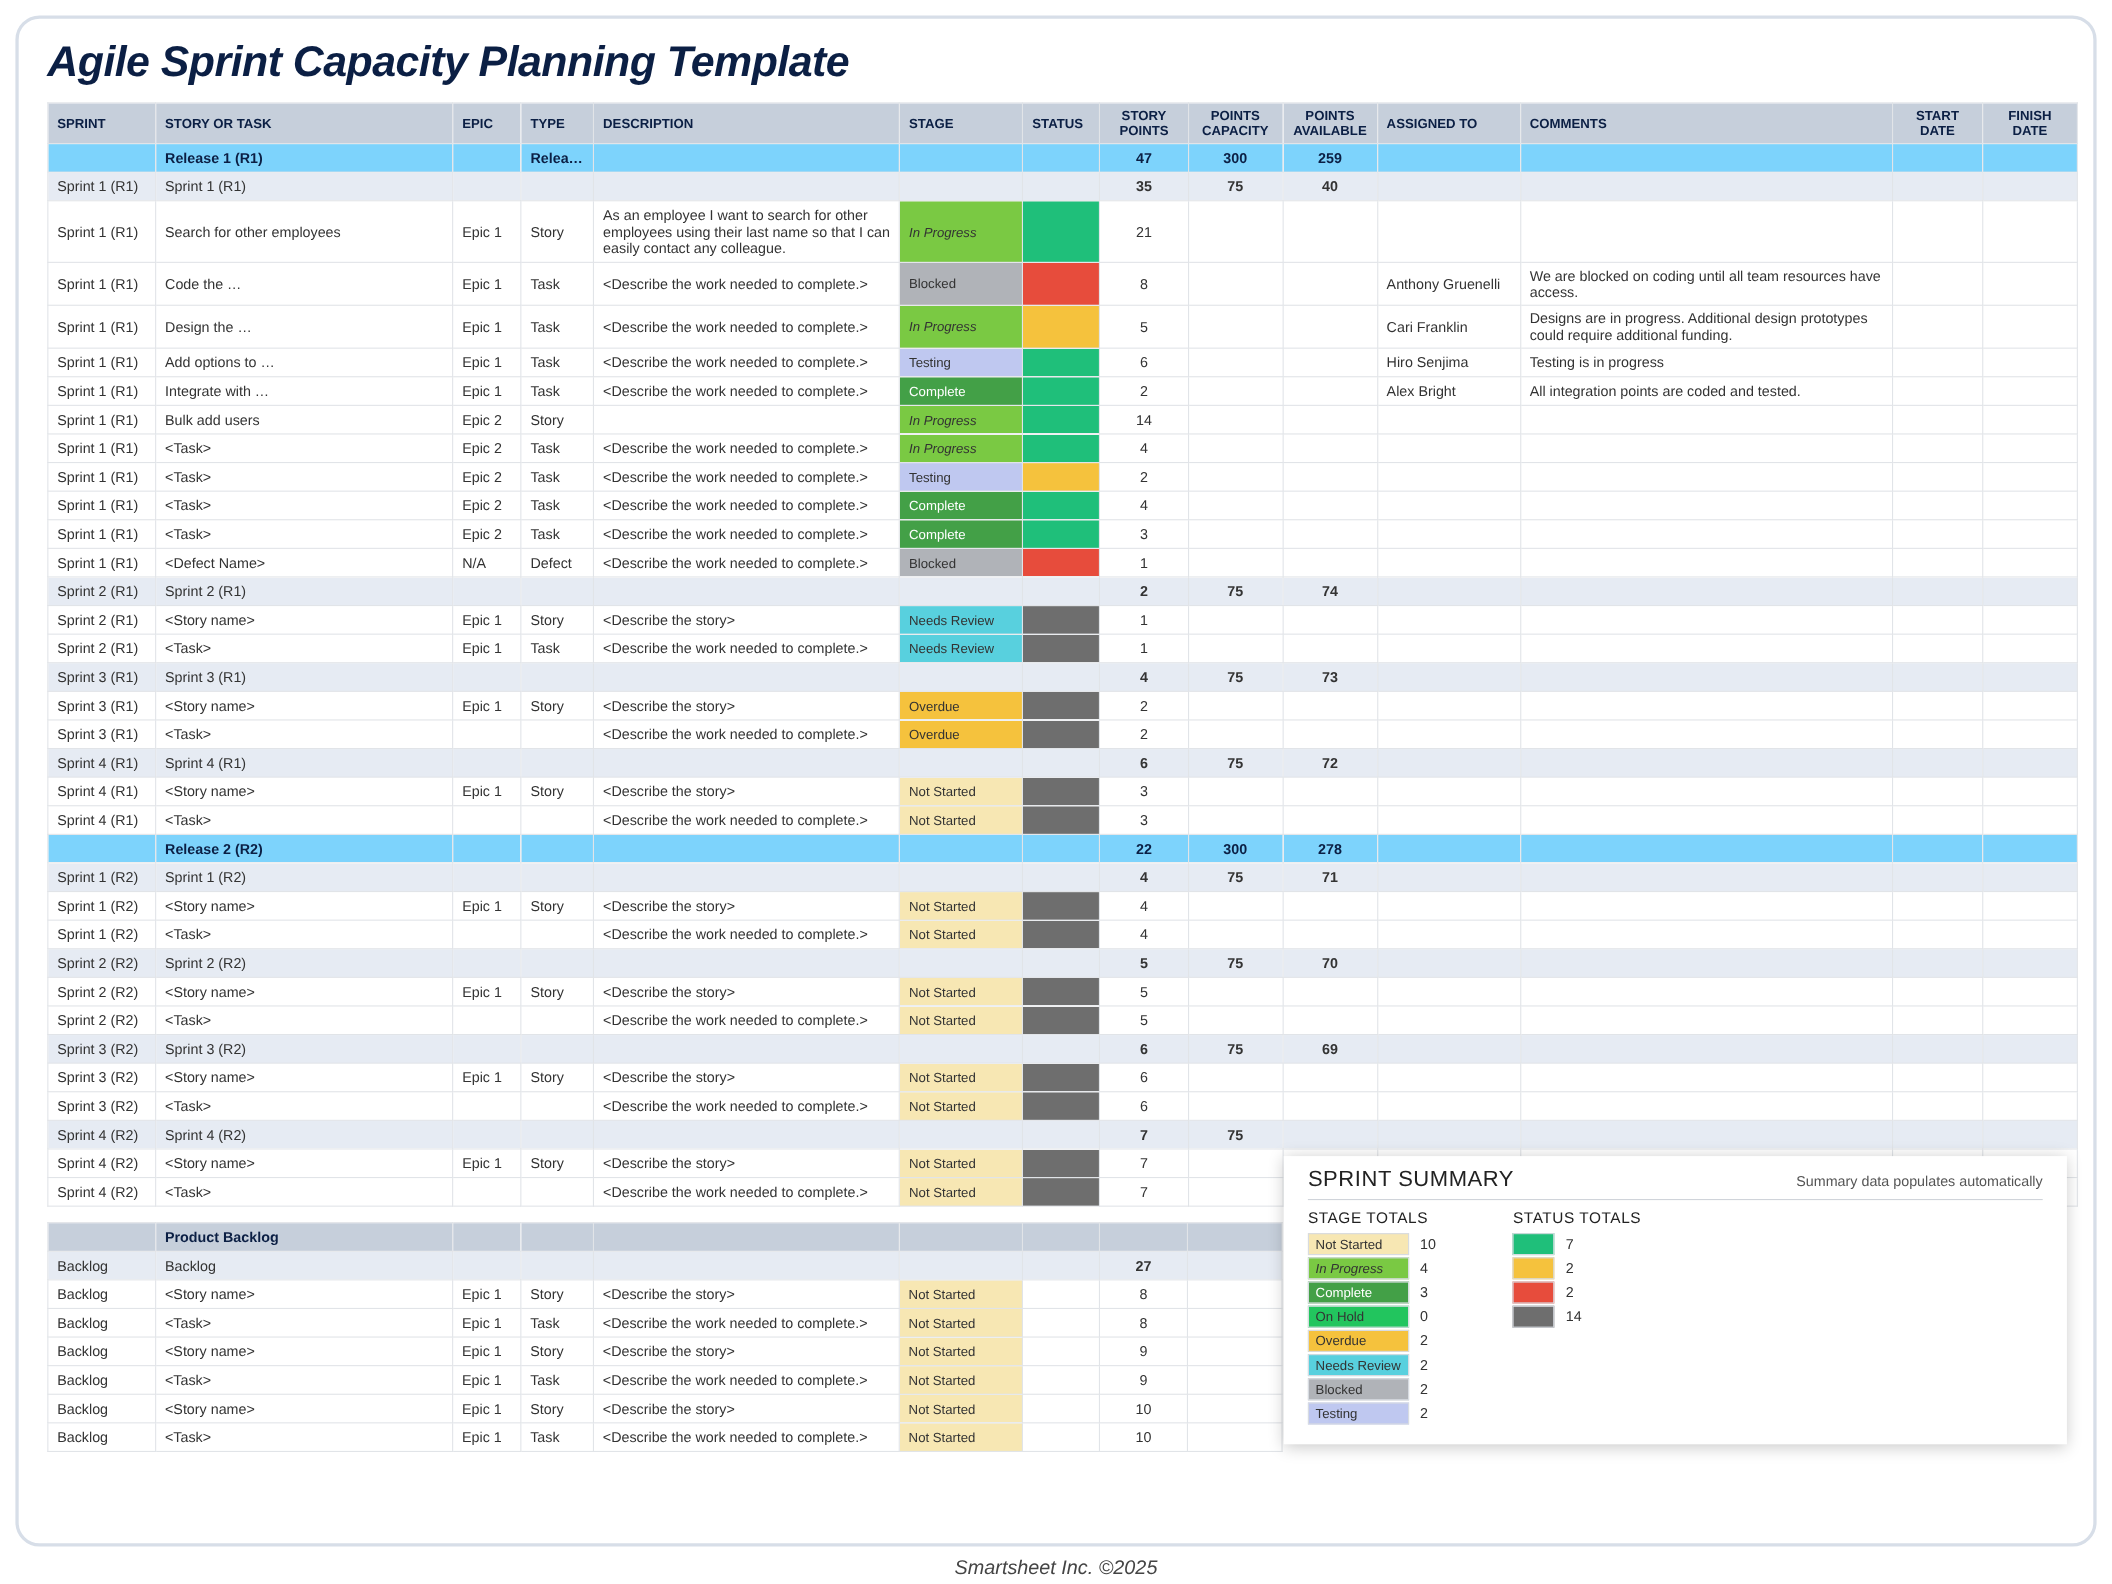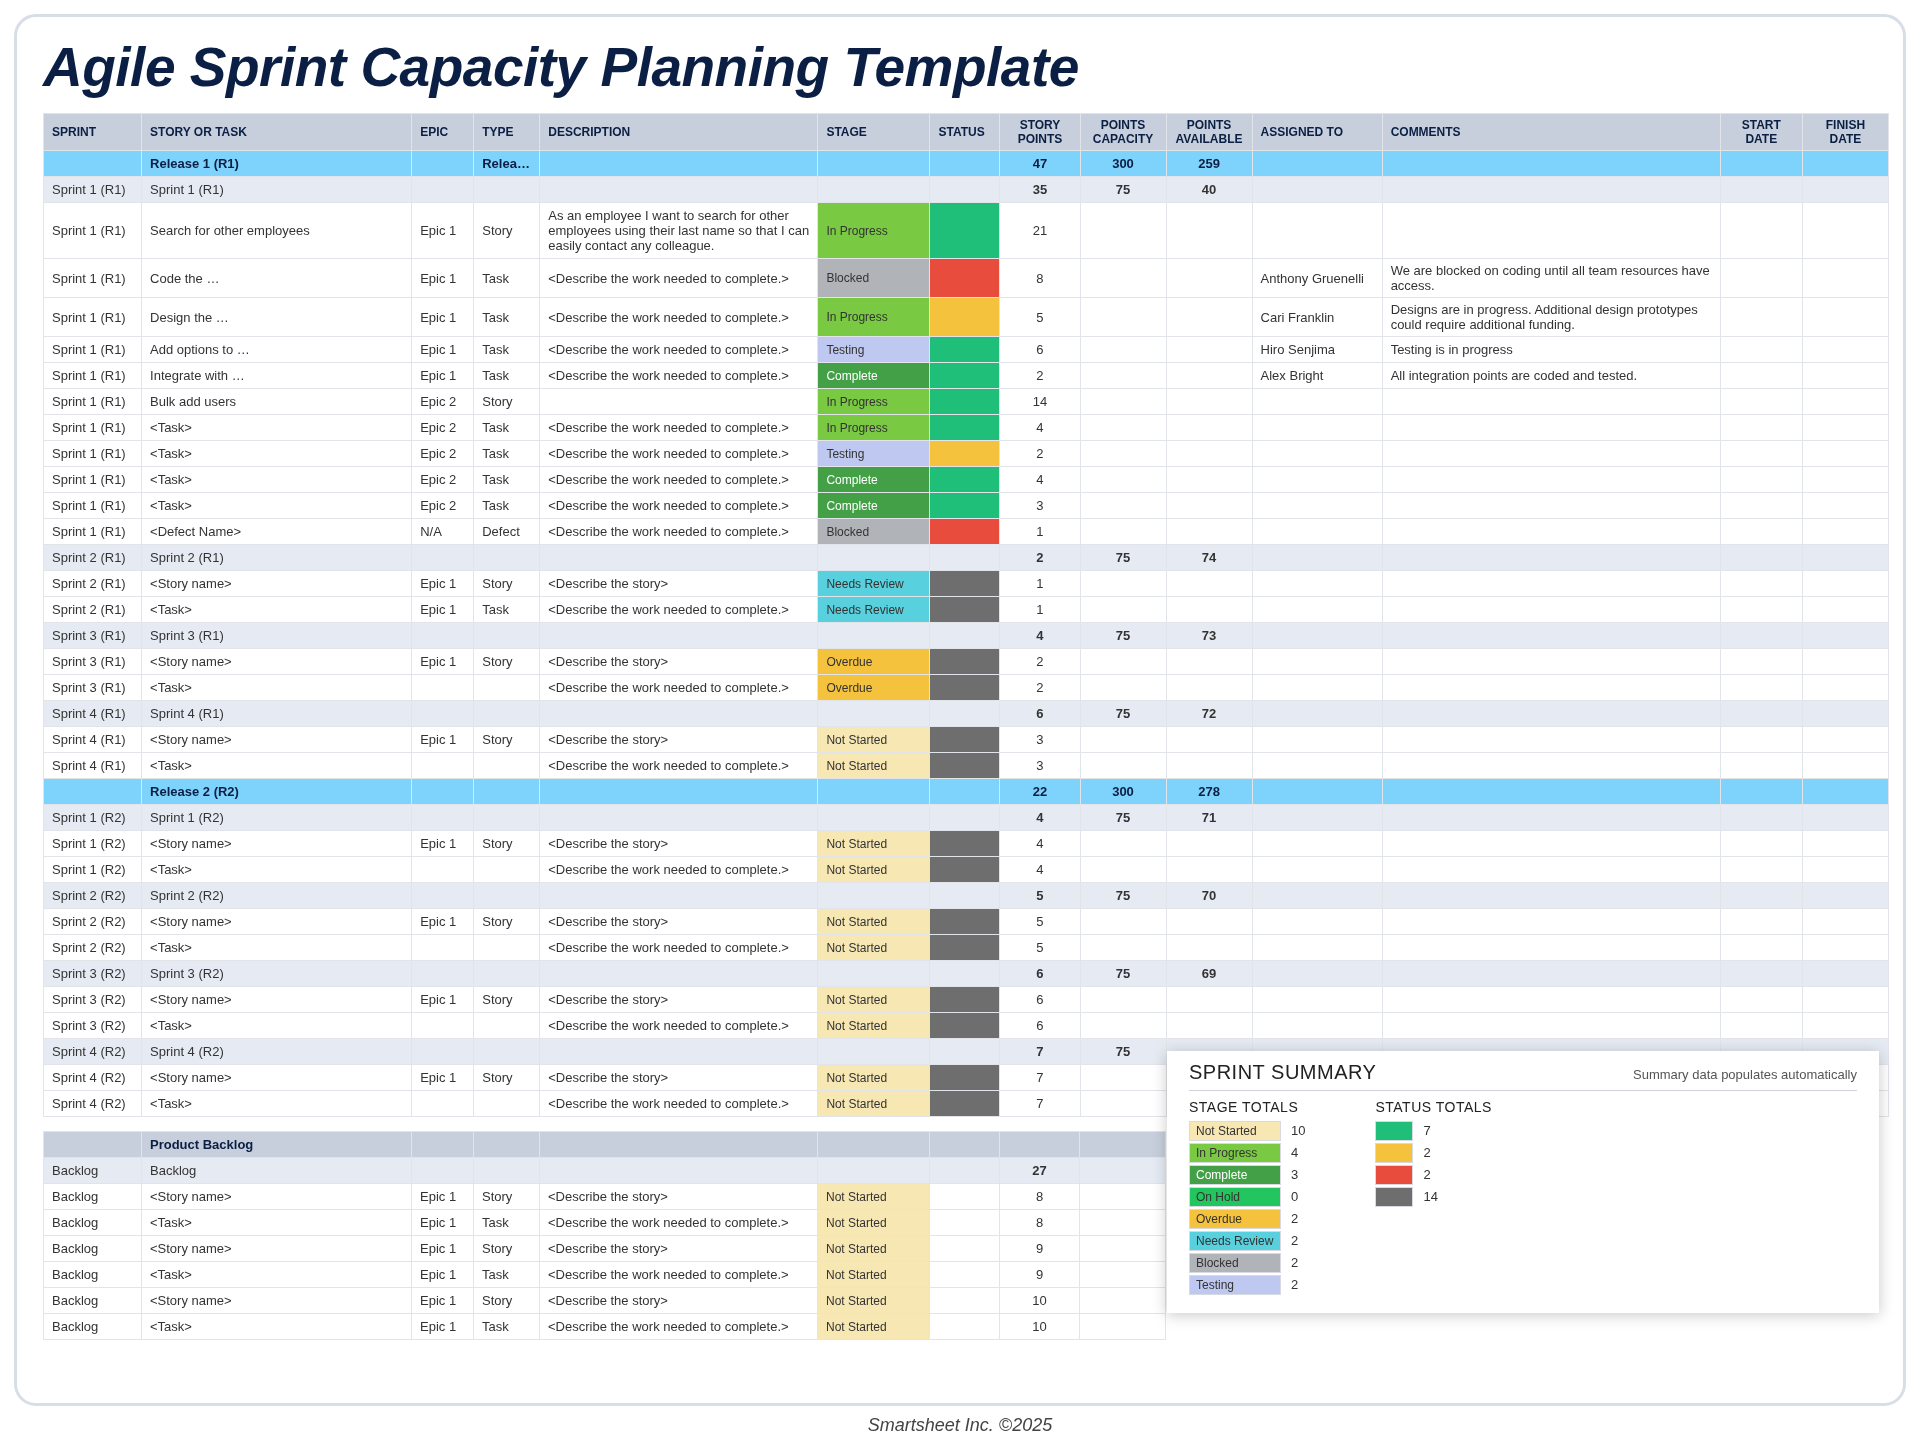"Agile Sprint Capacity Planning Template" h1.title { font-size: 55px -> 39px }
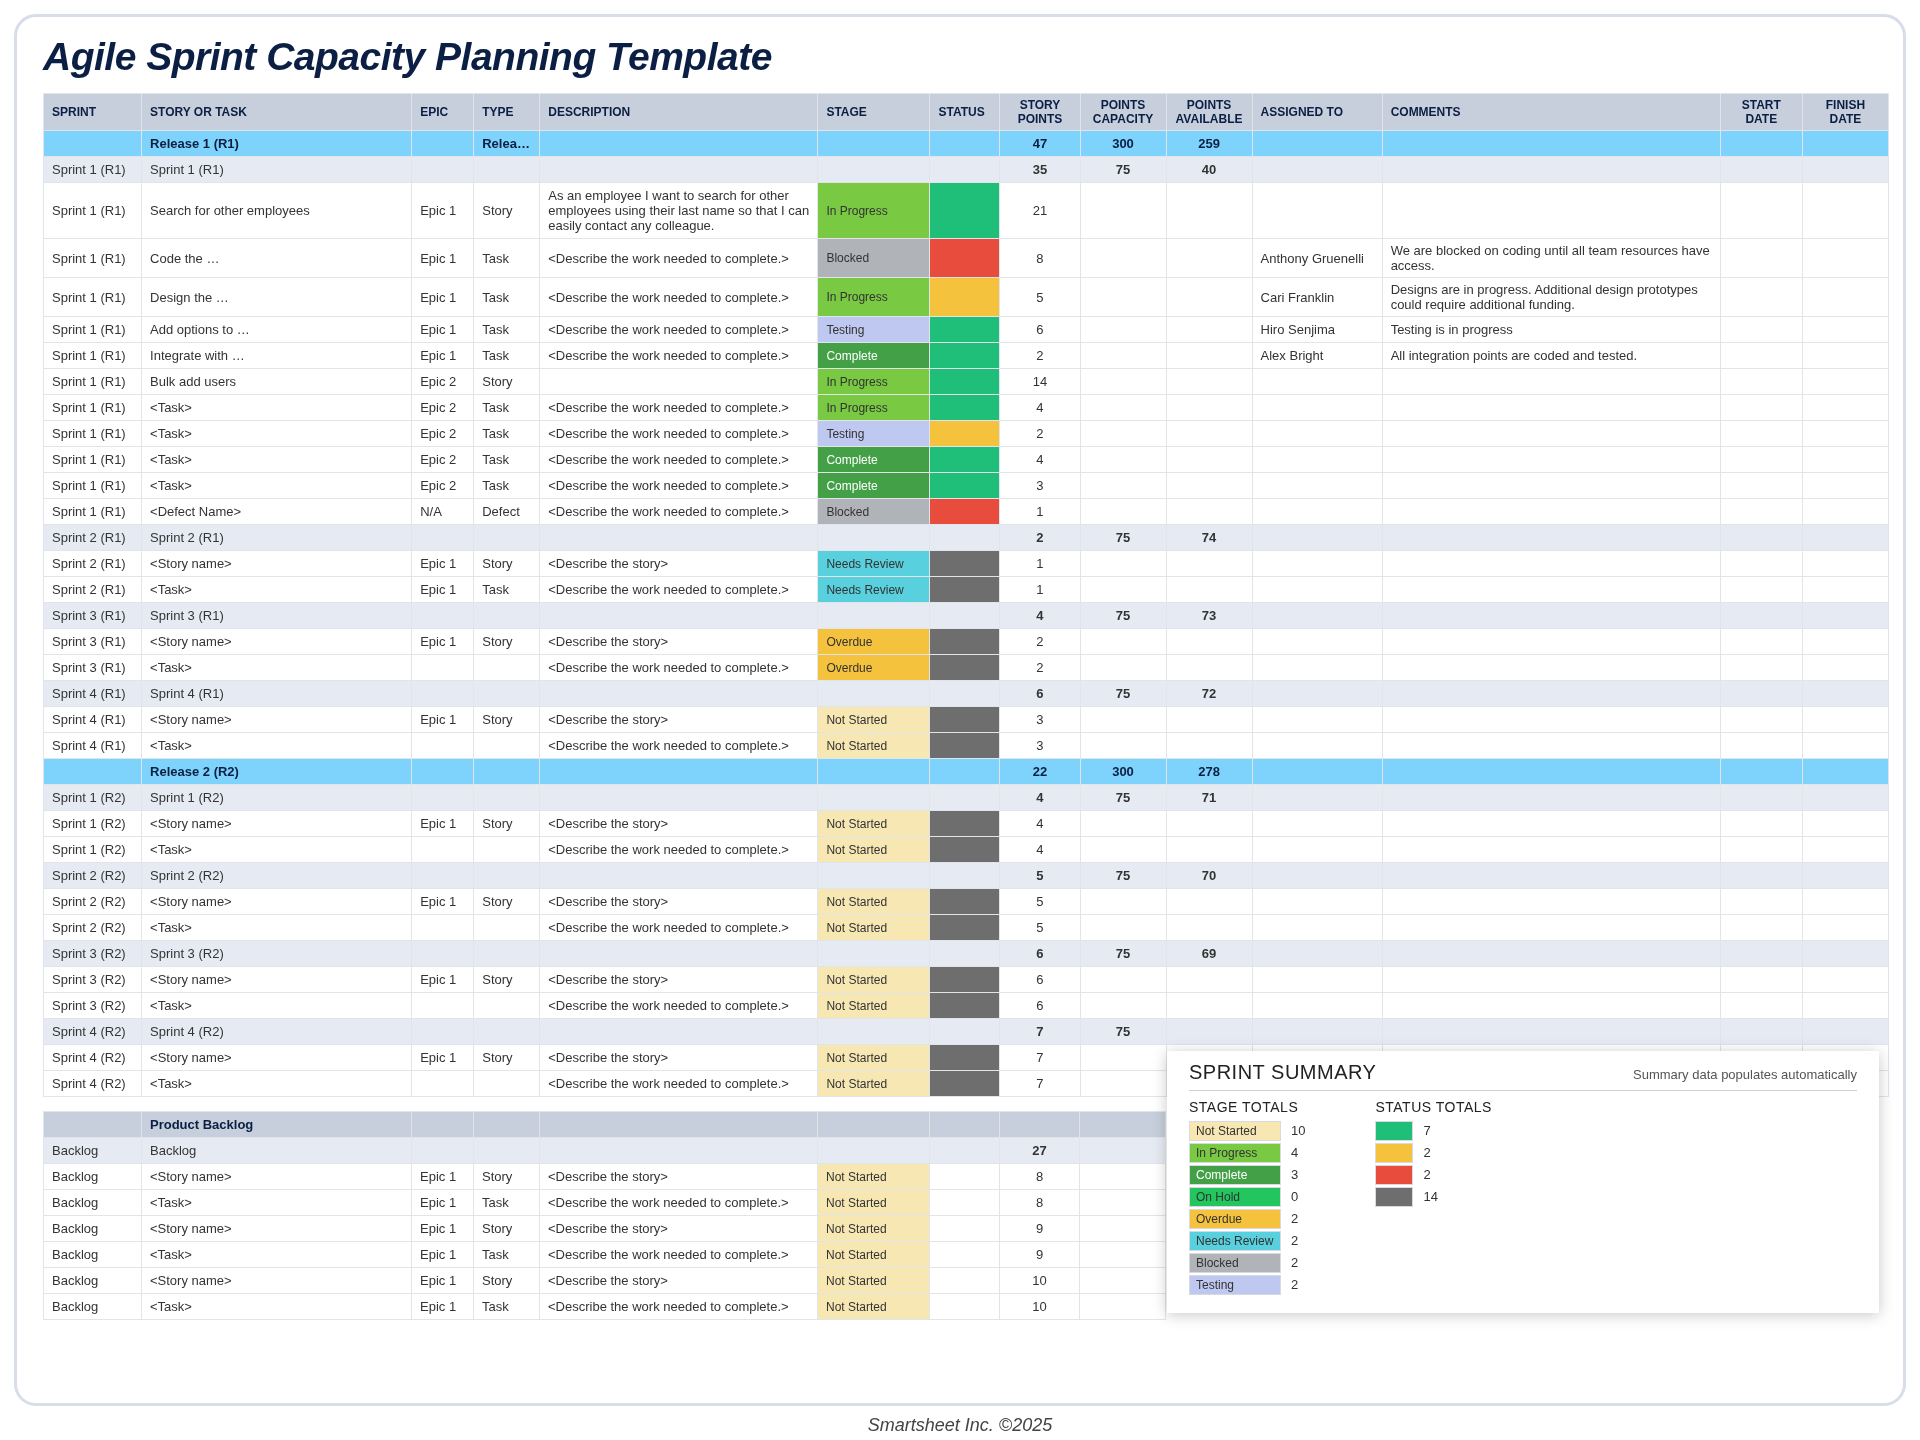"In Progress" .stage-inprogress { font-style: none -> italic }
